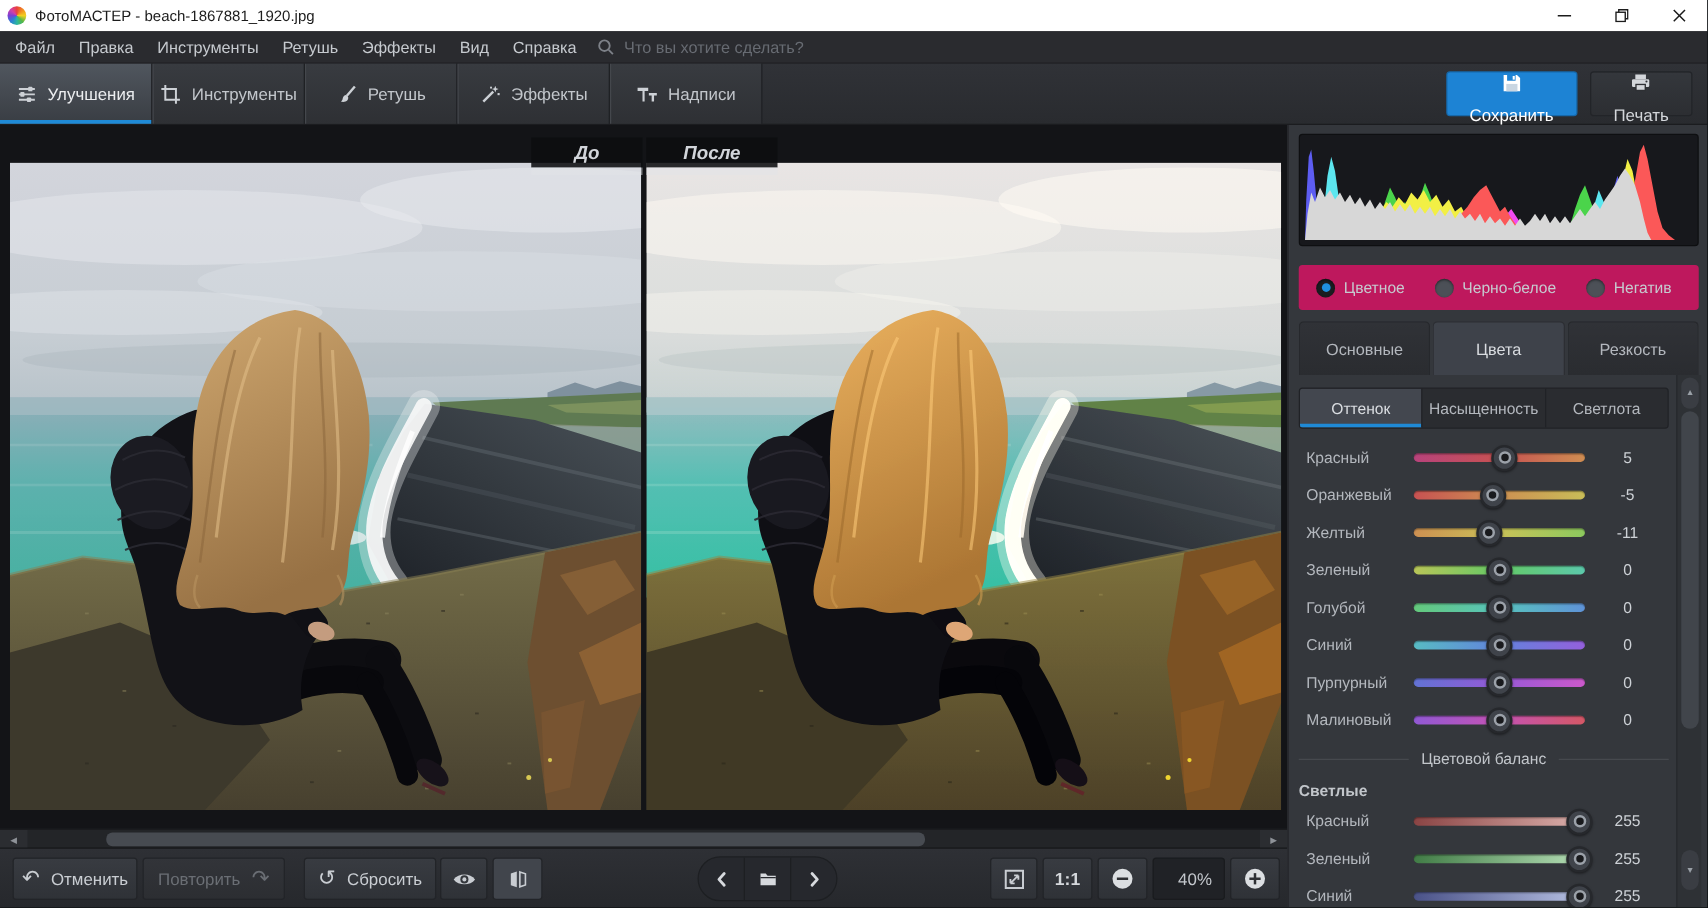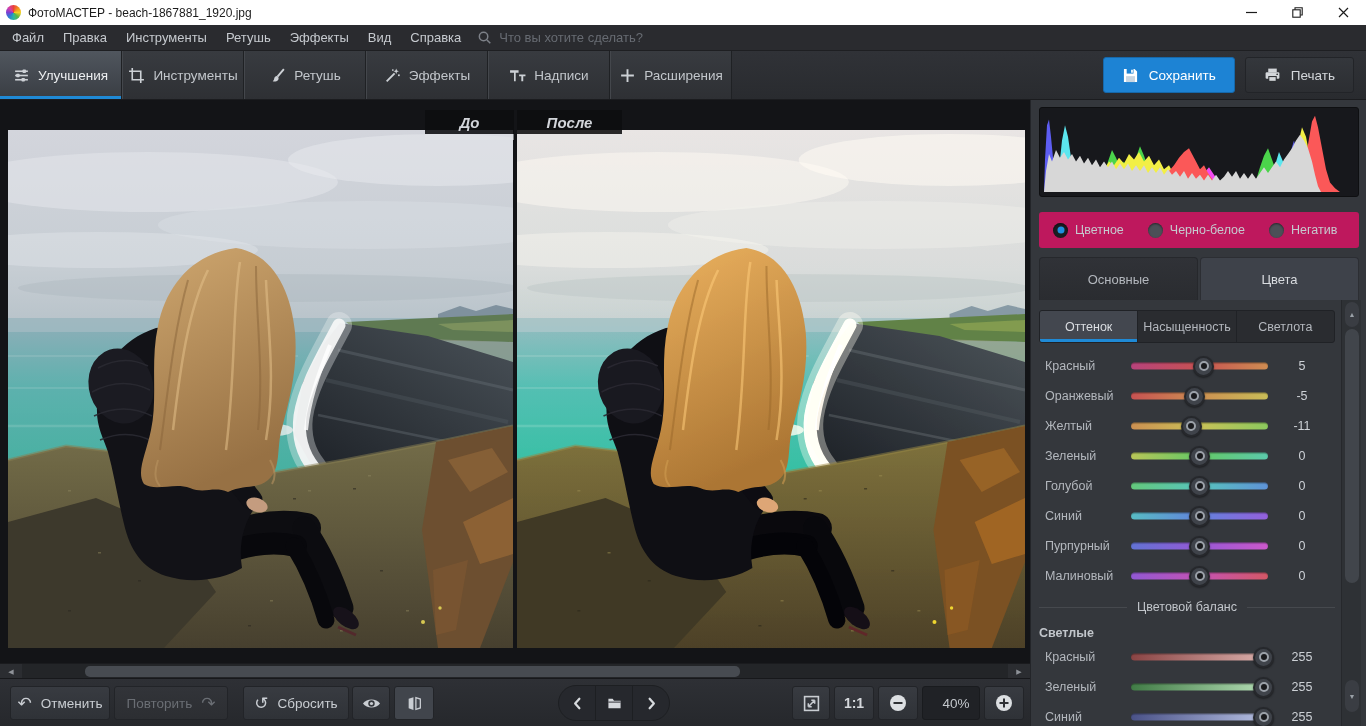"Расширения" div.mtab { html: <div> <span> <svg> <path></path> </svg> </span> <span>Расширения</span> </div> -> none }
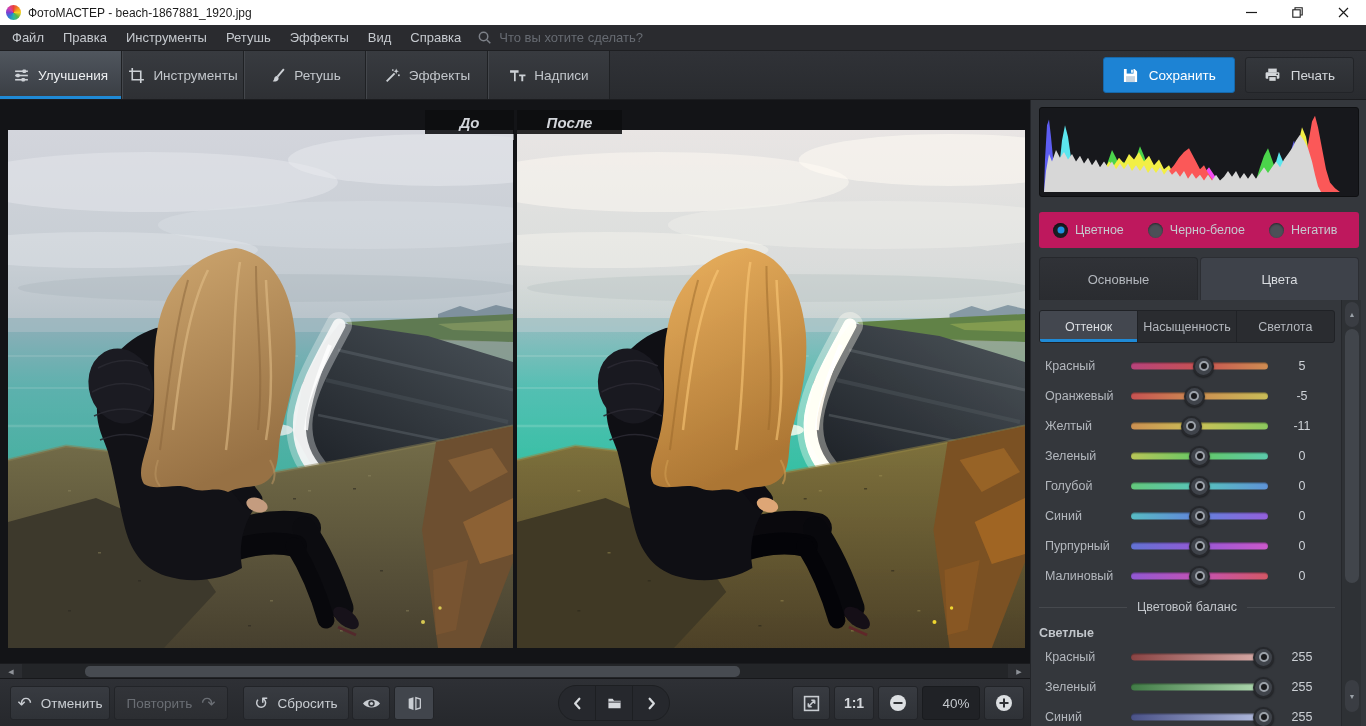"Сохранить" .act-btn { flex-direction: none -> column }
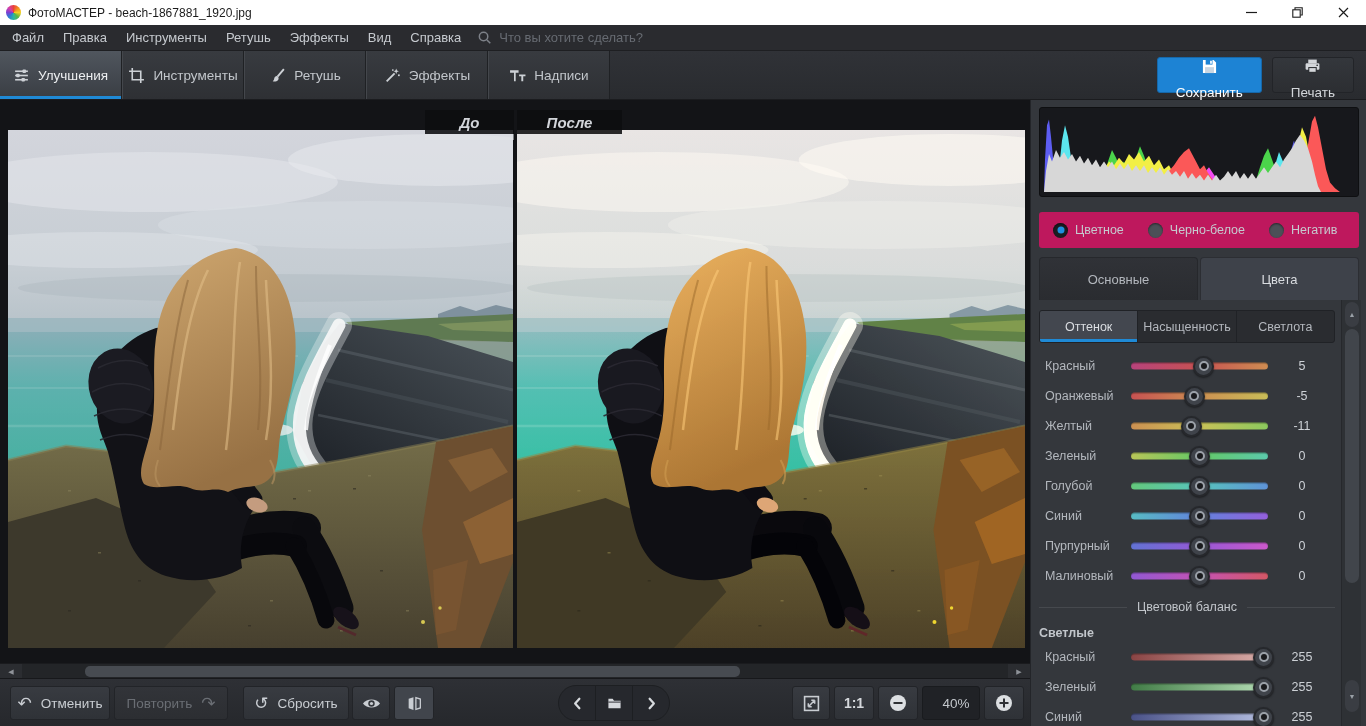"Резкость" div.ptab { html: none -> <div>Резкость</div> }
